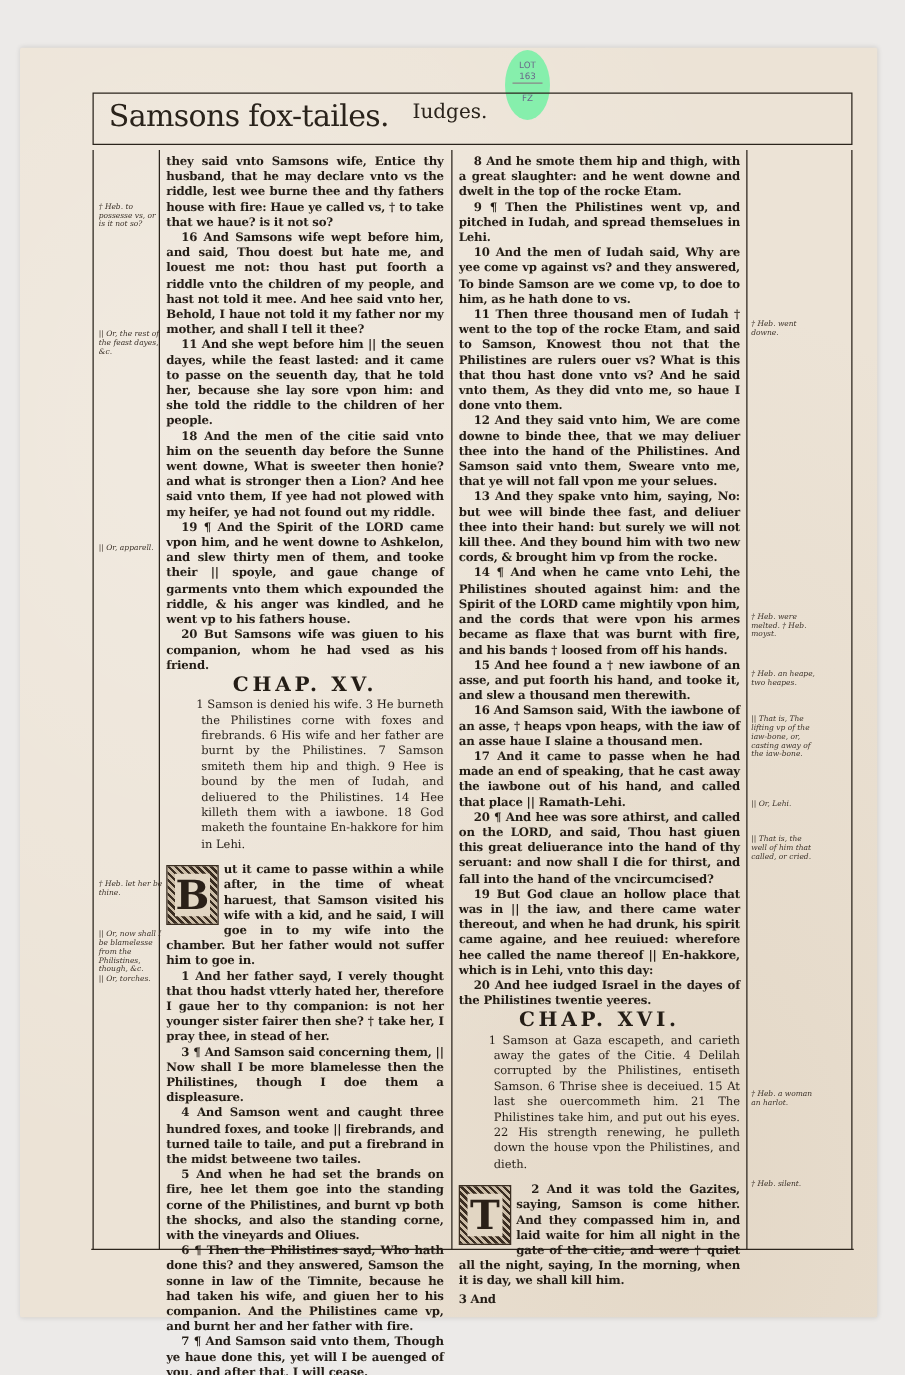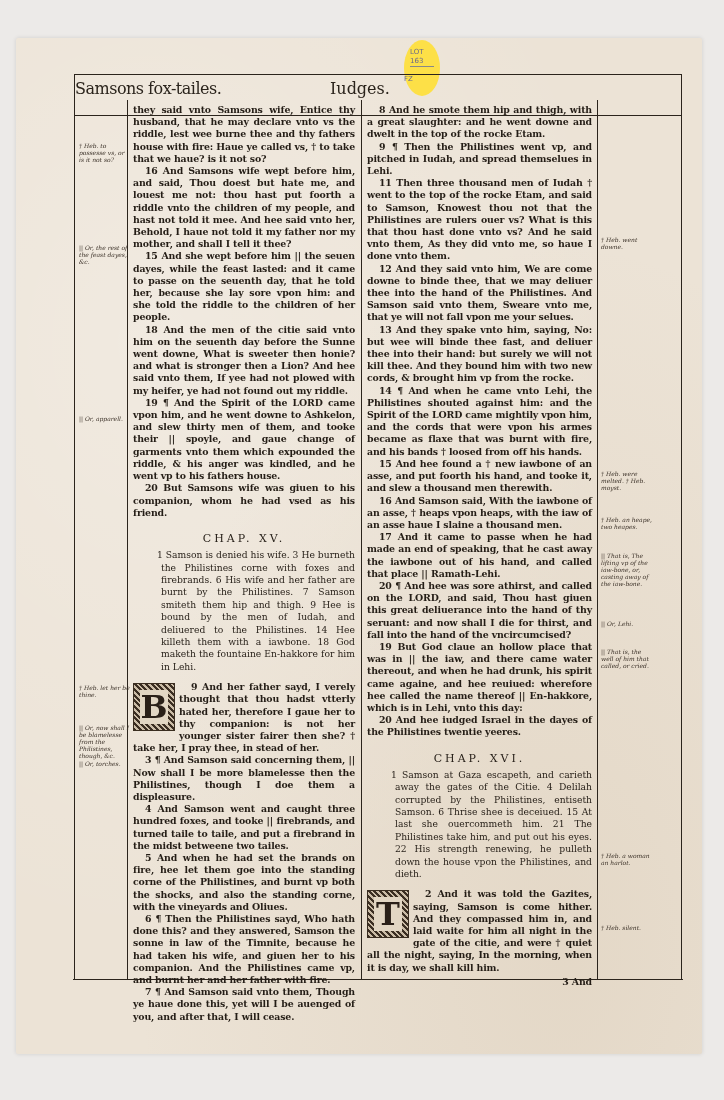"LOT 163" .sticker { background: #fde047 -> #86efac; text-align: none -> center }
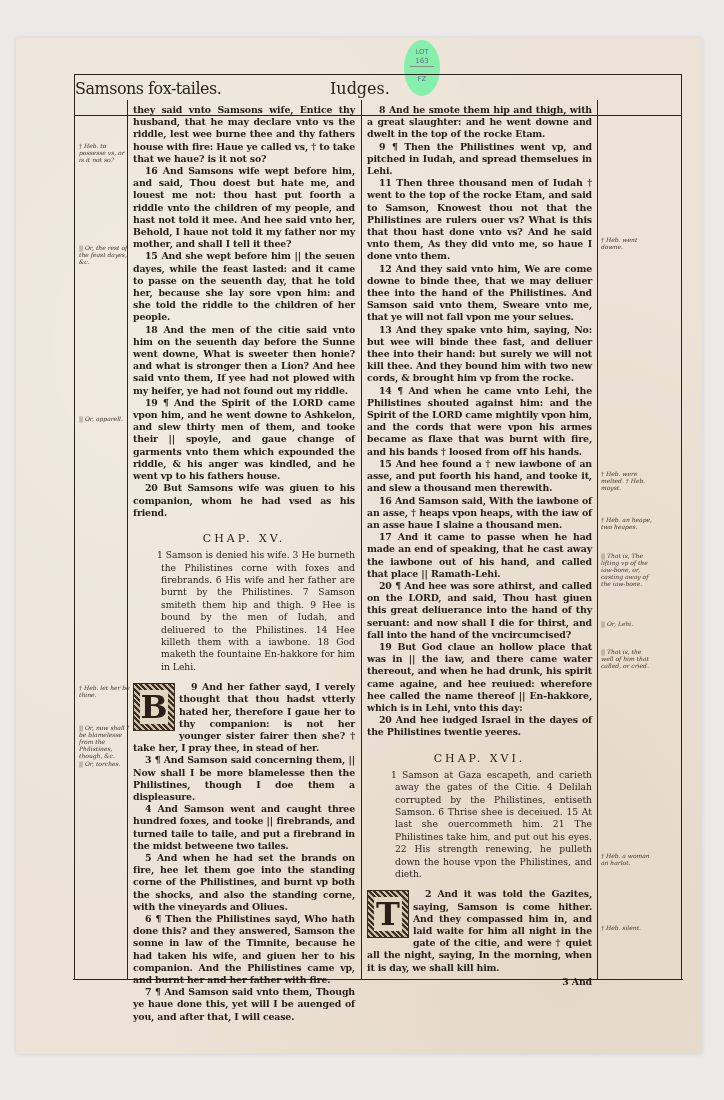"Samsons fox-tailes." .hdr.left { font-size: 16px -> 24px; left: 0 -> 12px }
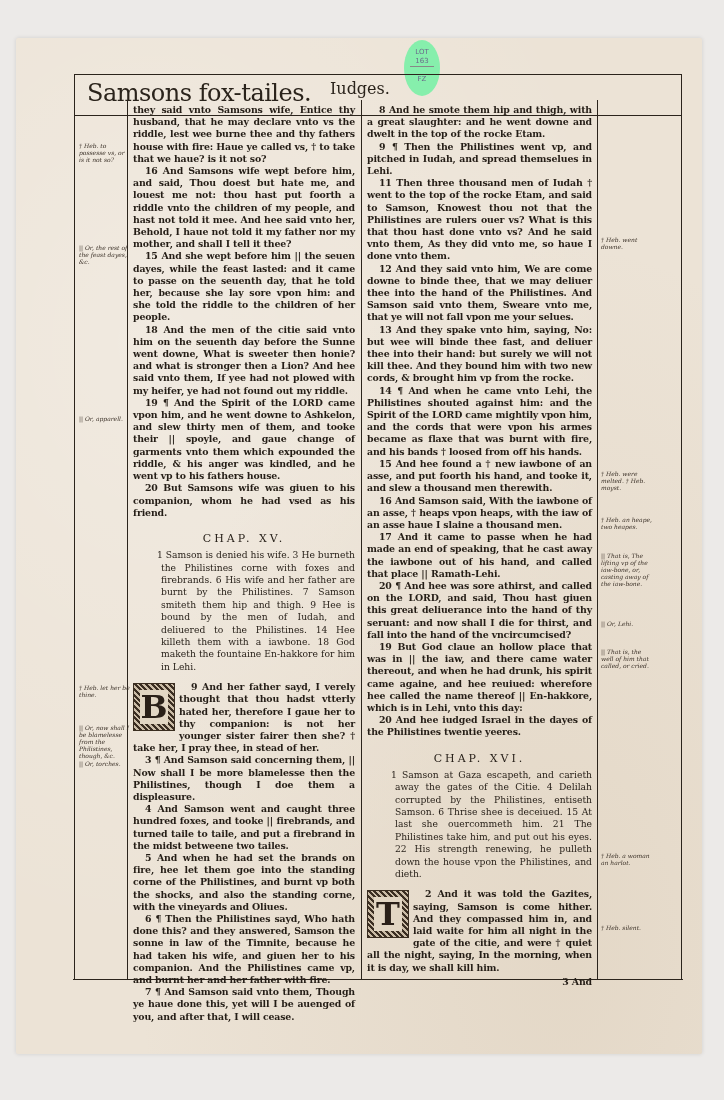"they said vnto Samsons wife," .frame { top: 100px -> 120px }
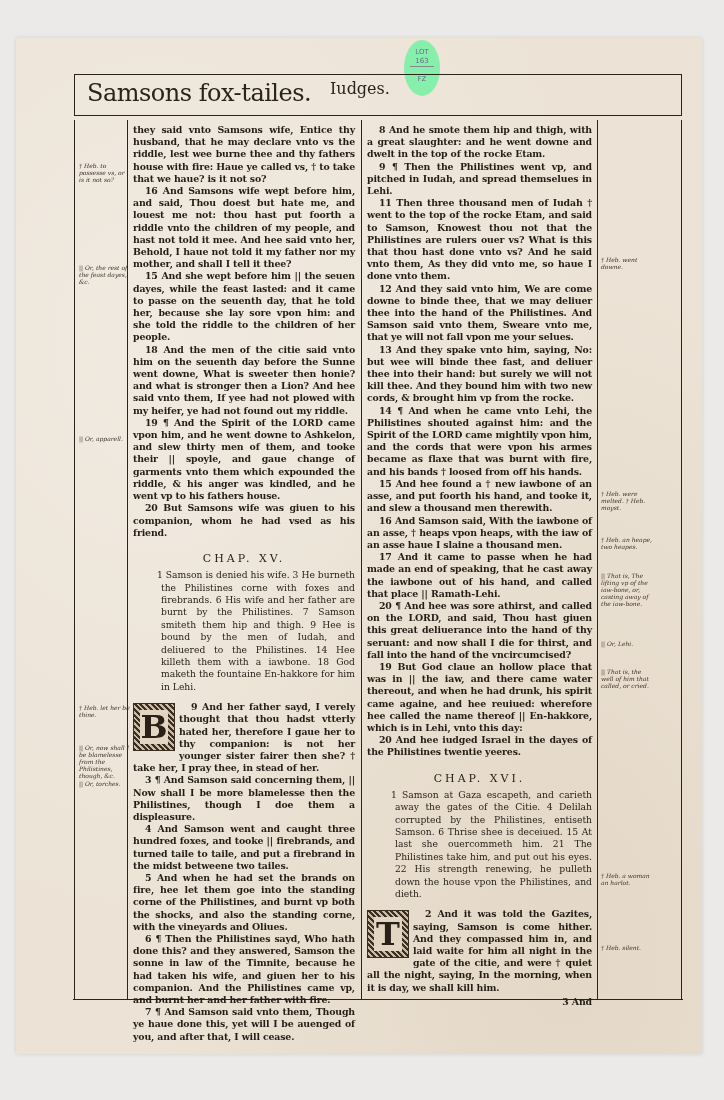"10 And the men of" p.bl { html: none -> <p>10 And the men of Iudah said, Why are yee come vp against vs? and they answered, To binde Samson are we come vp, to doe to him, as he hath done to vs.</p> }
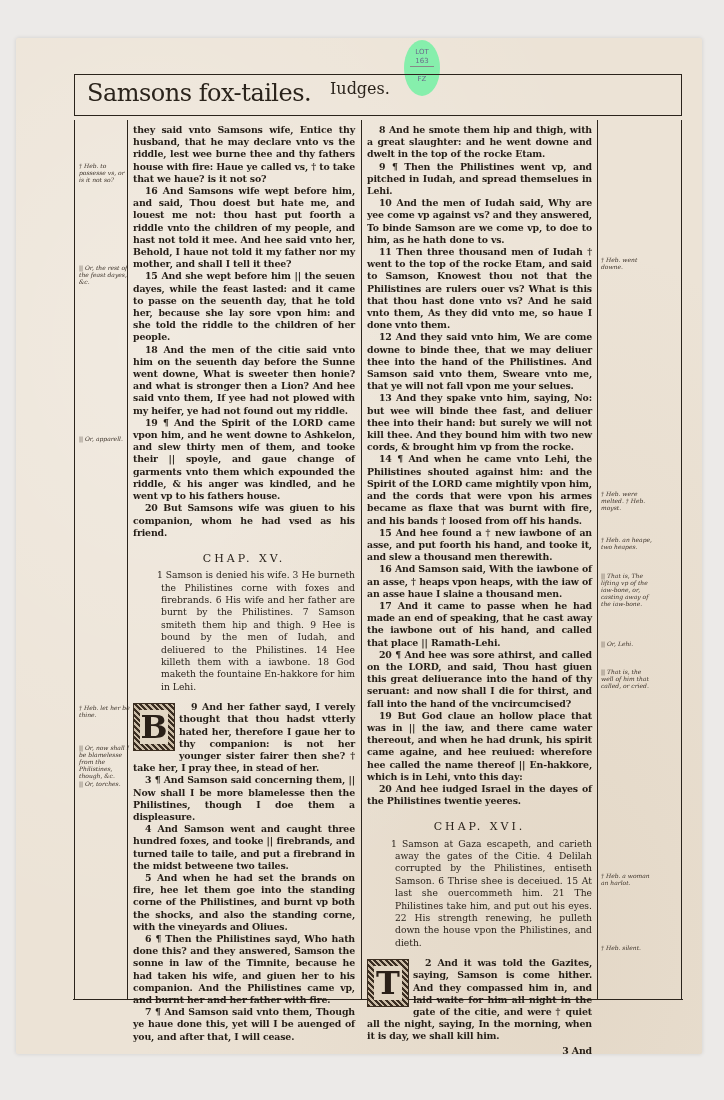"15 And she wept before" p.bl { text: 15 -> 11 }
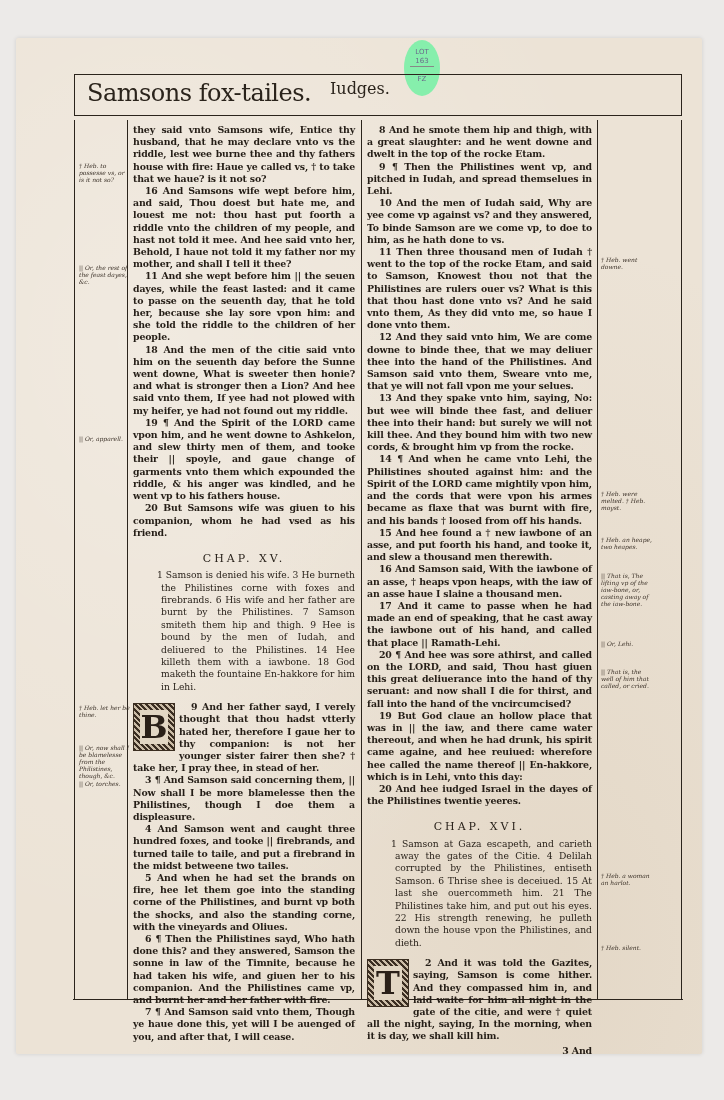"CHAP. XV." .chap { font-size: 11px -> 16px; font-weight: normal -> bold; margin: 14px 0 4px -> 3px 0 4px }
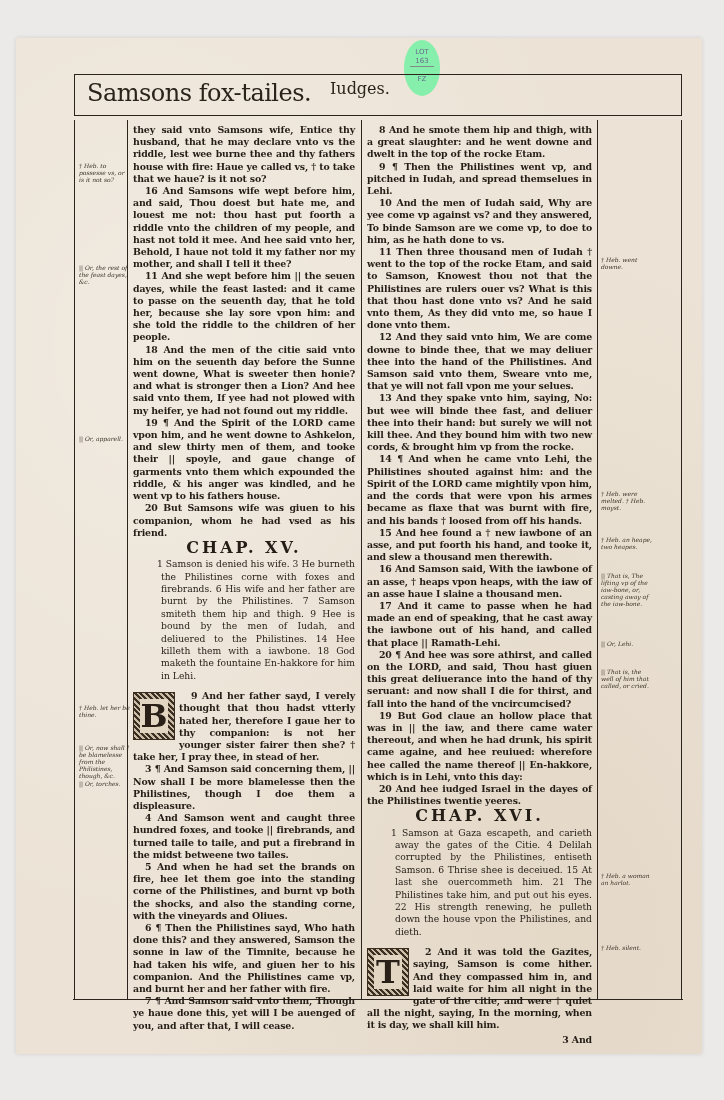"ut it came to passe" p.cont { html: none -> <p>ut it came to passe within a while after, in the time of wheat haruest, that Samson visited his wife with a kid, and he said, I will goe in to my wife into the chamber. But her father would not suffer him to goe in.</p> }
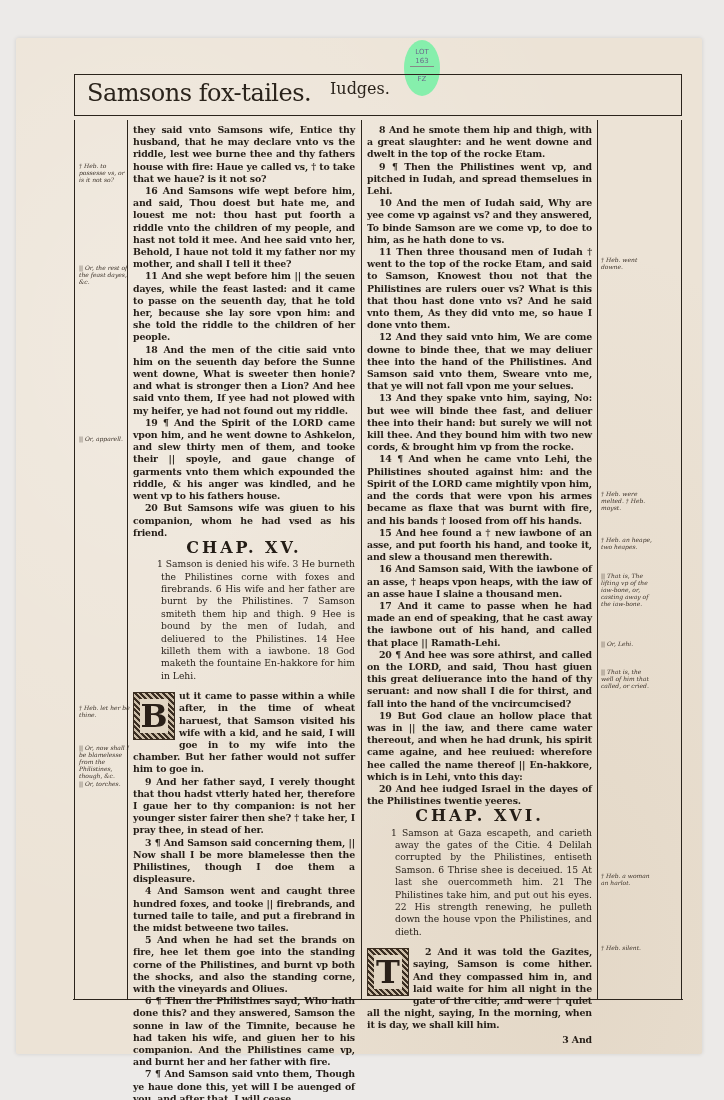"9 And her father sayd," p.bl { text: 9 -> 1 }
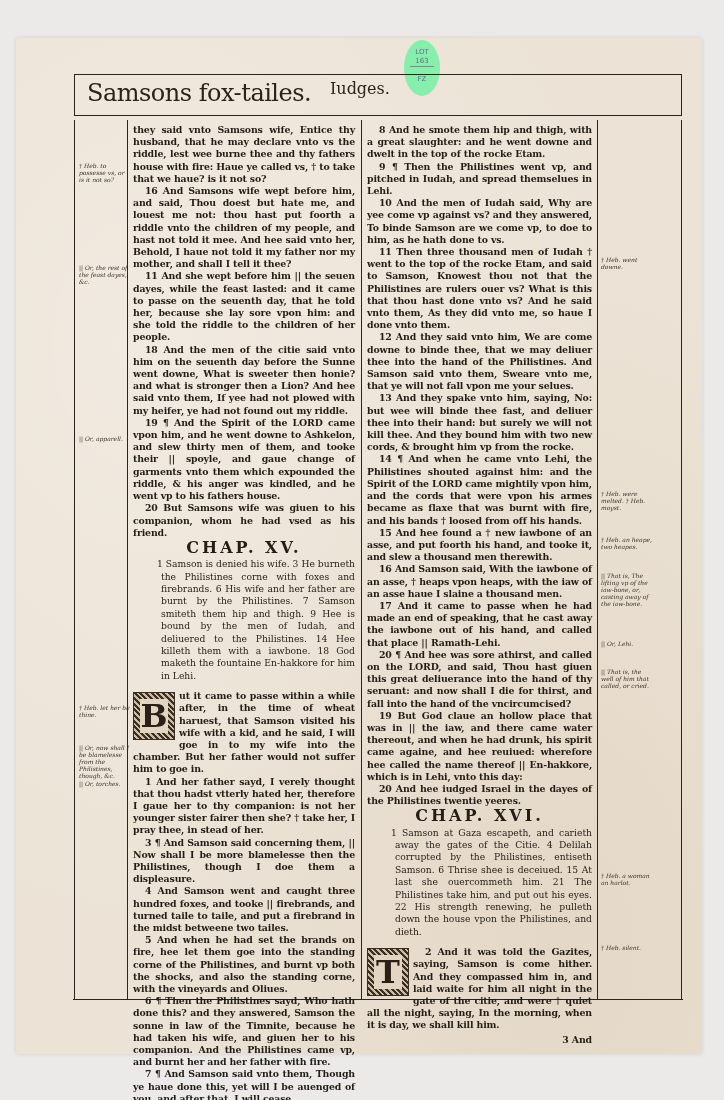"3 And" .pagenum { text-align: right -> left }
